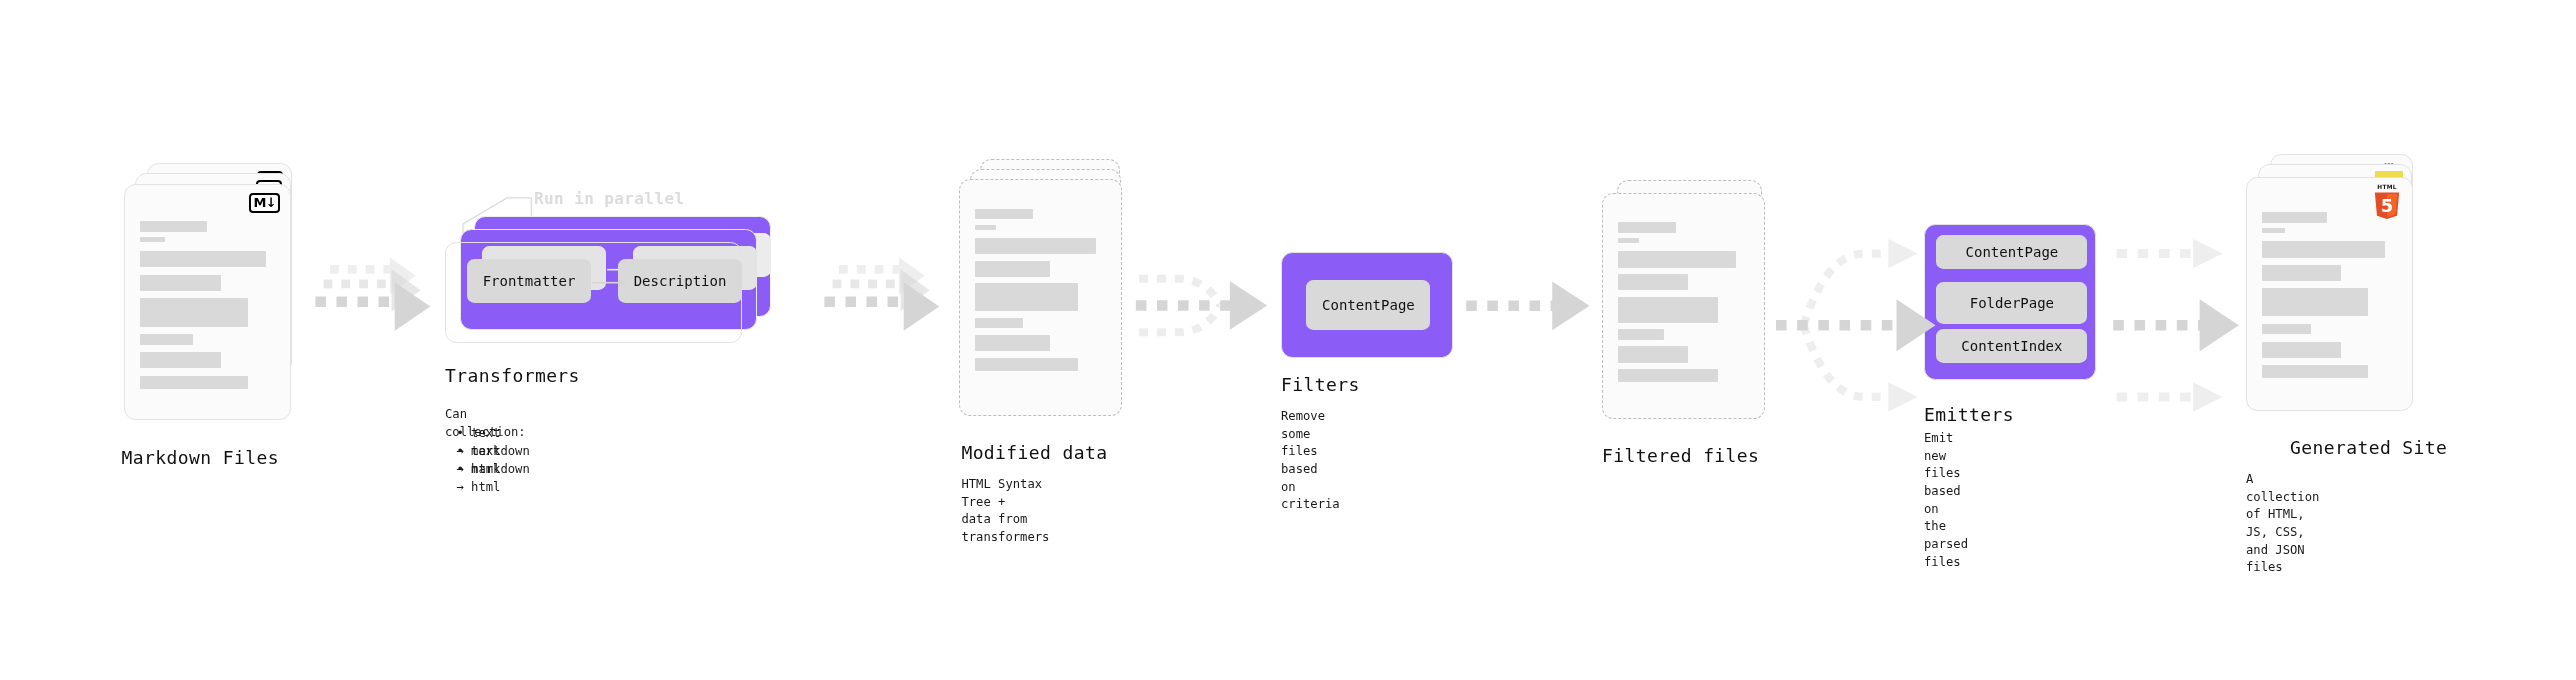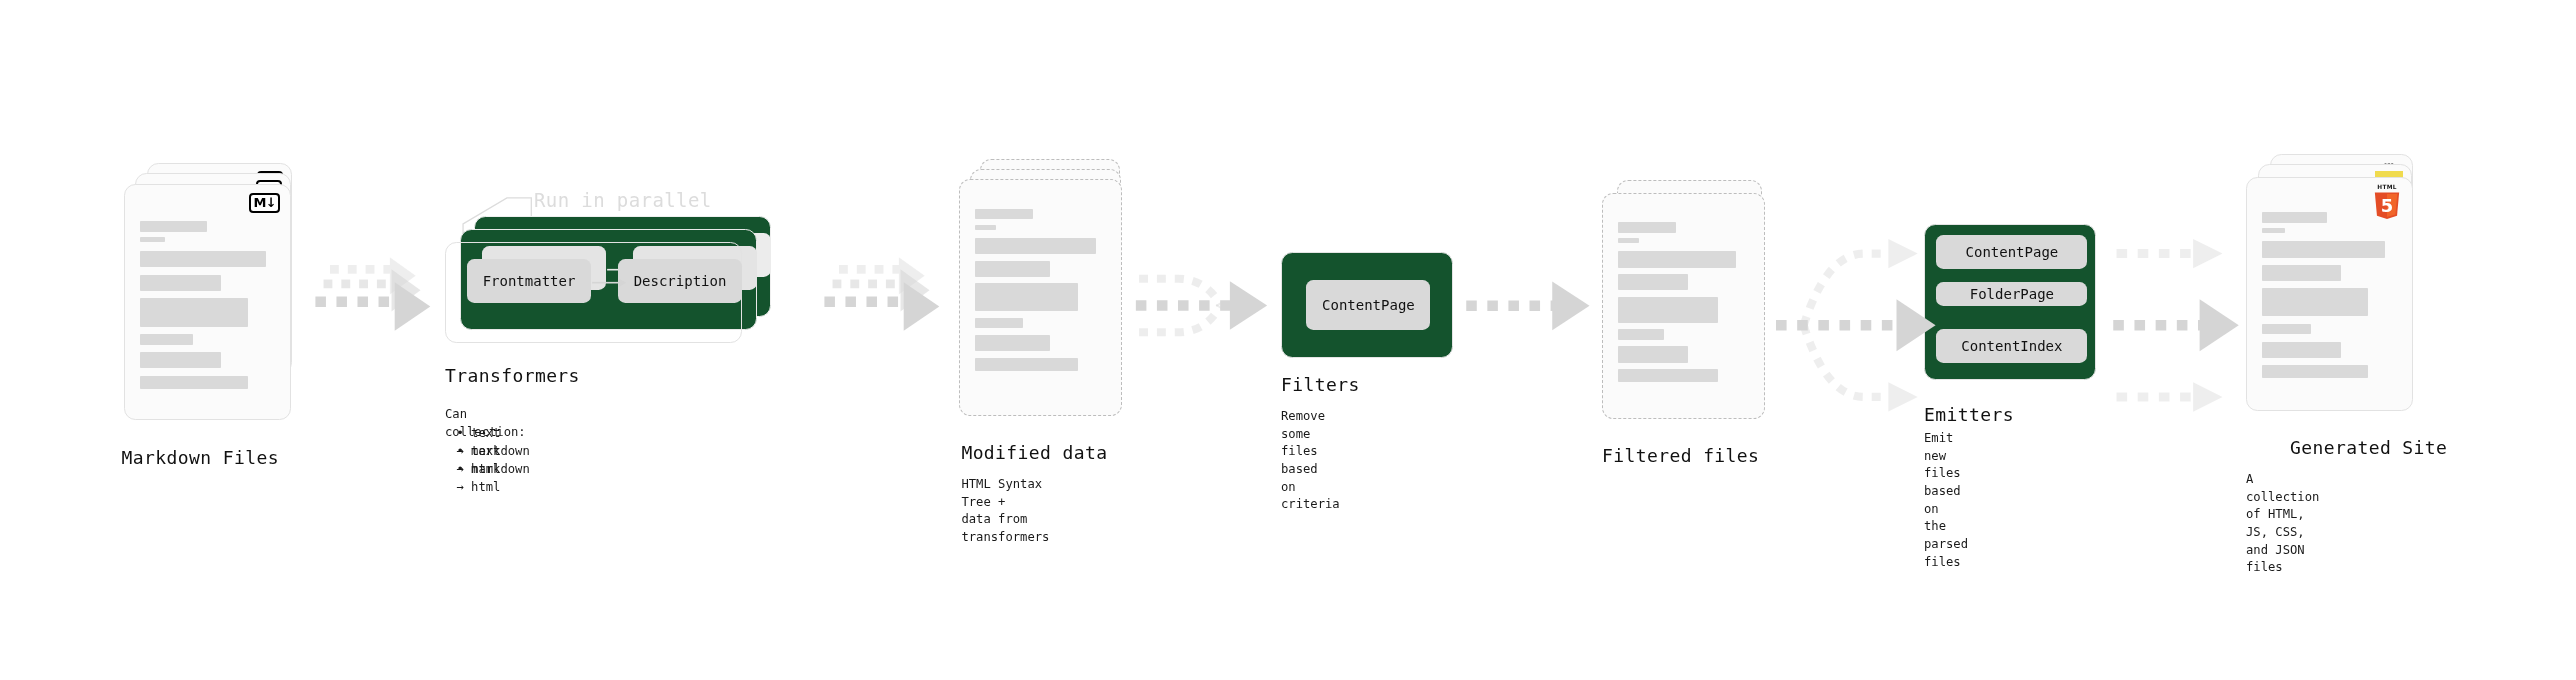"Run in parallel" div.title { font-size: 19px -> 16px; font-weight: none -> bold }
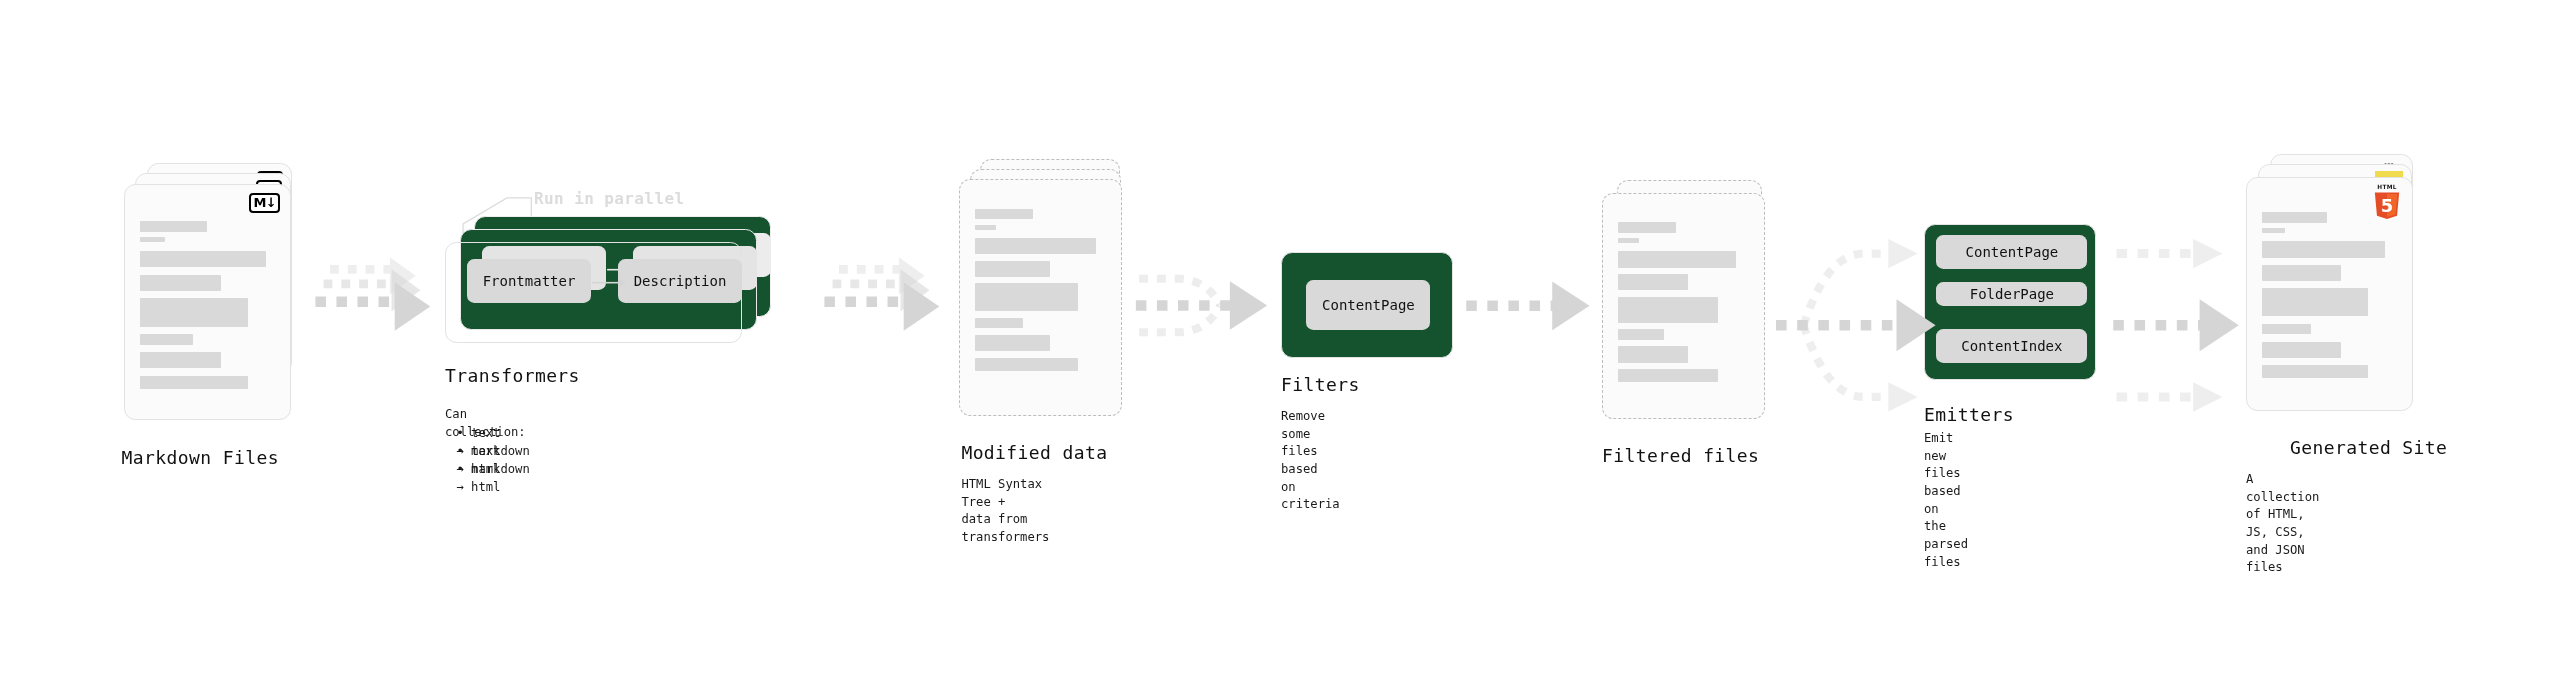"ContentPage" .groupbox { background: #14532d -> #8b5cf6 }
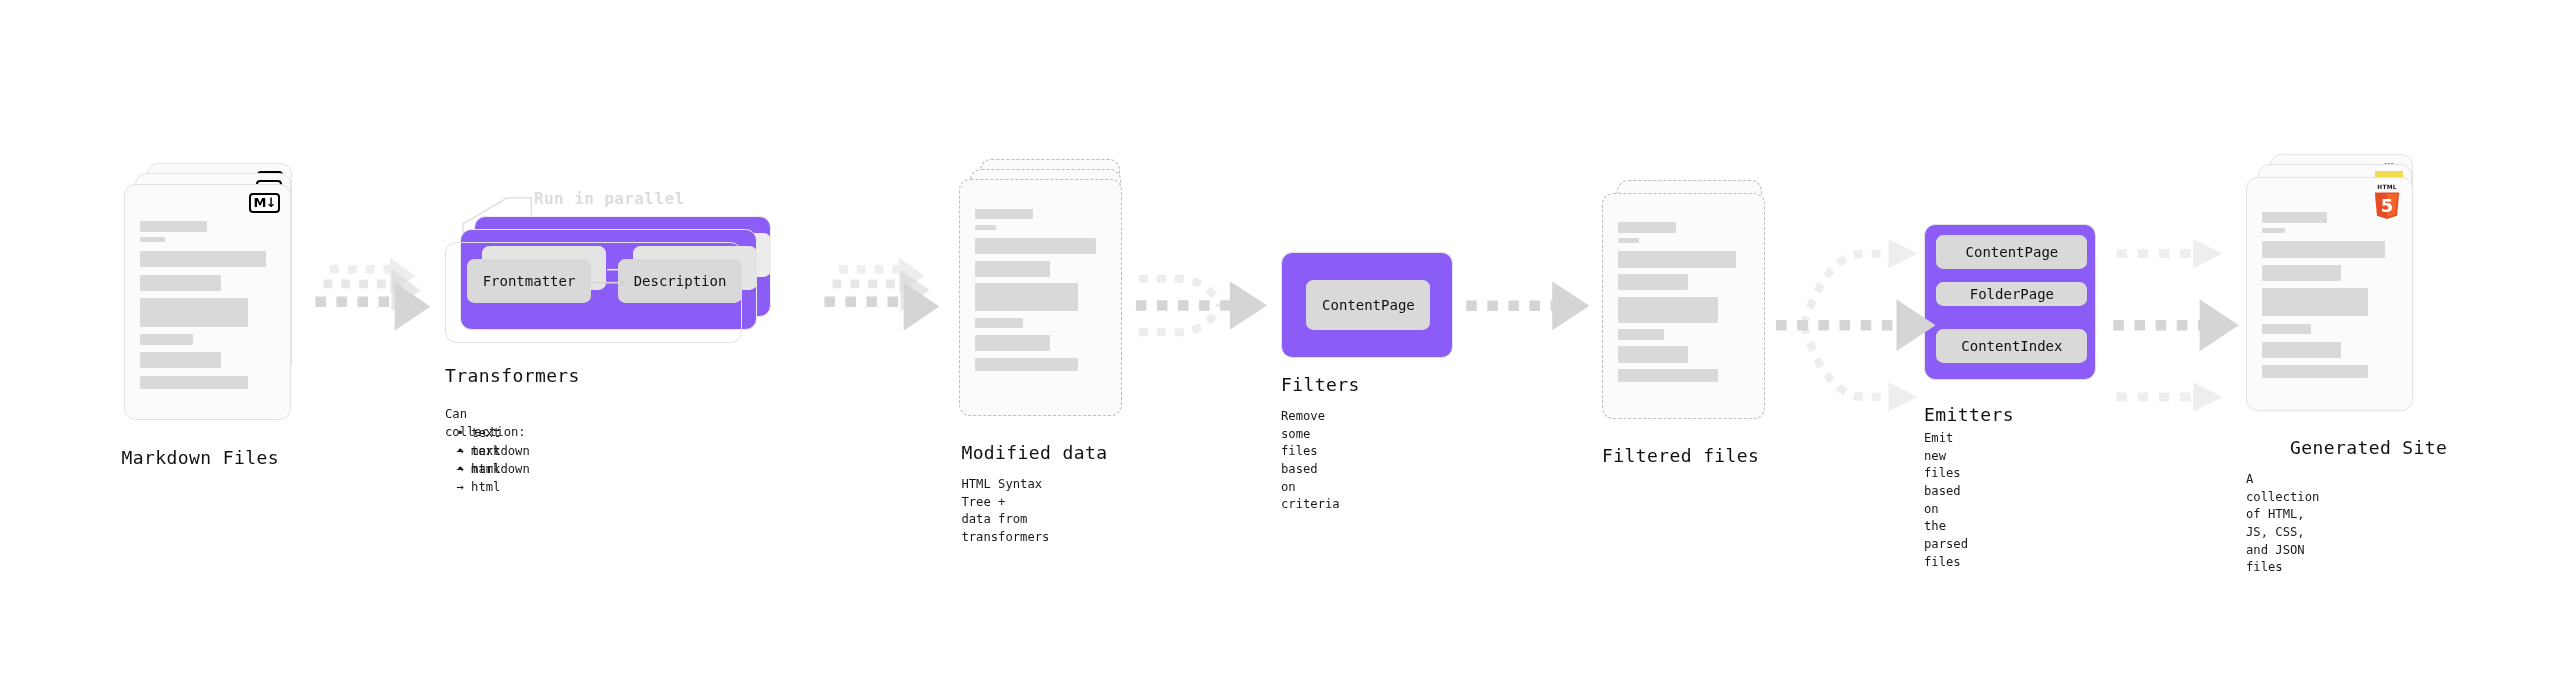"FolderPage" div.pill { height: 24px -> 42px }
